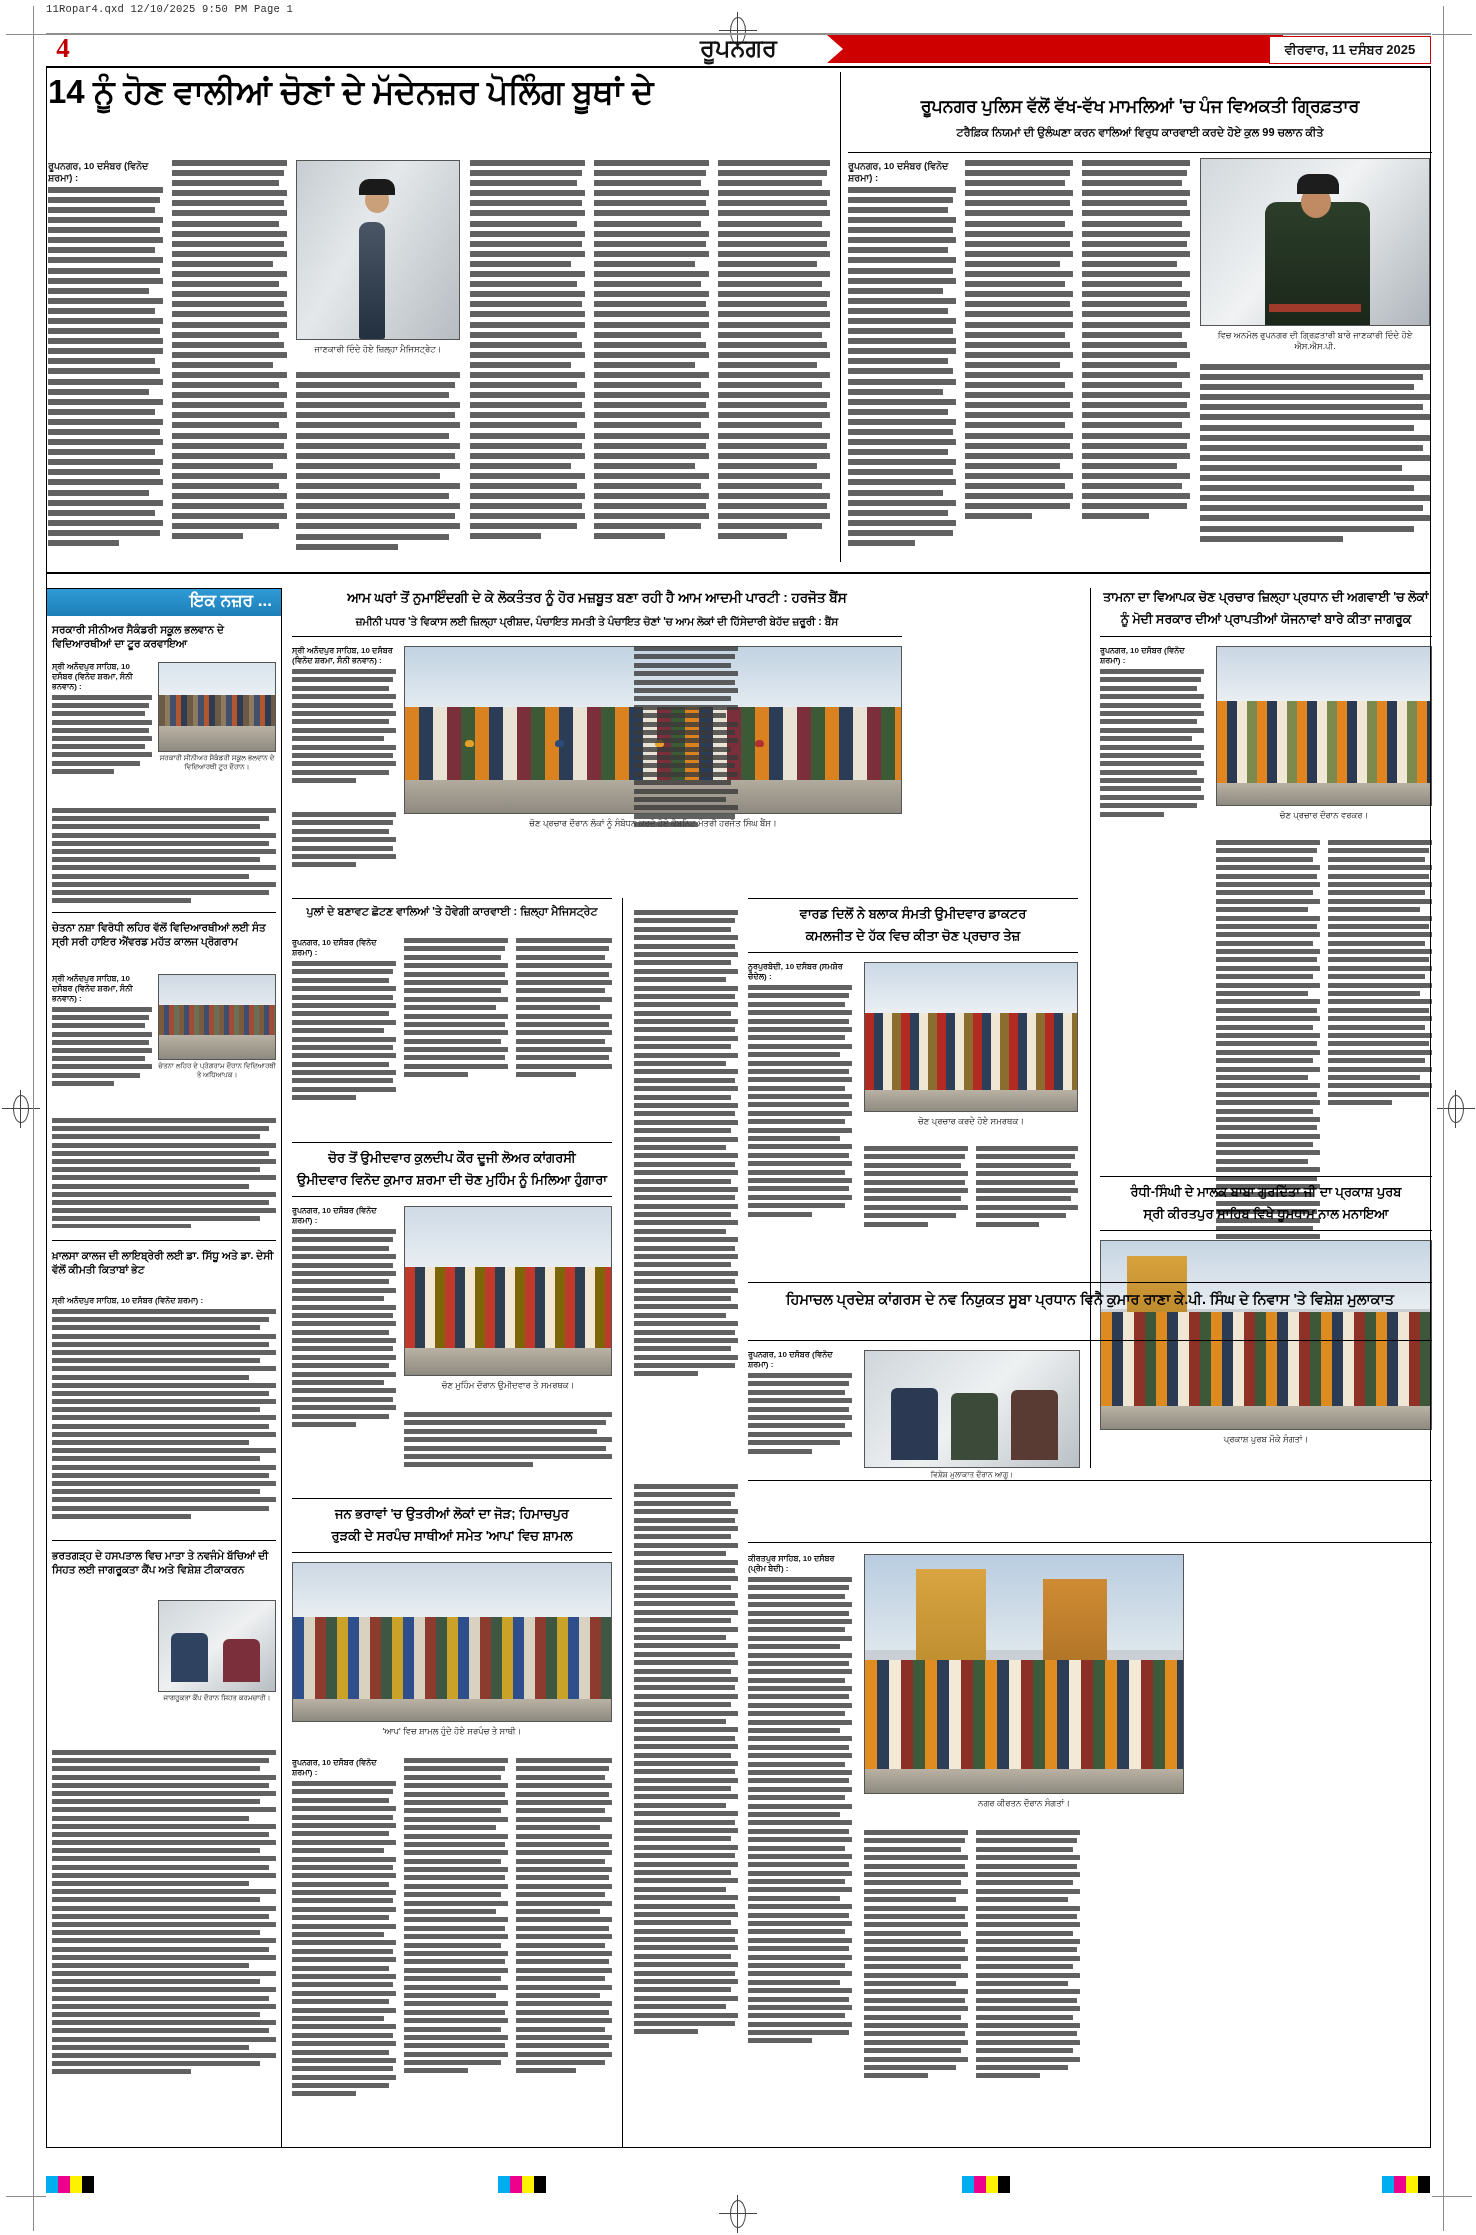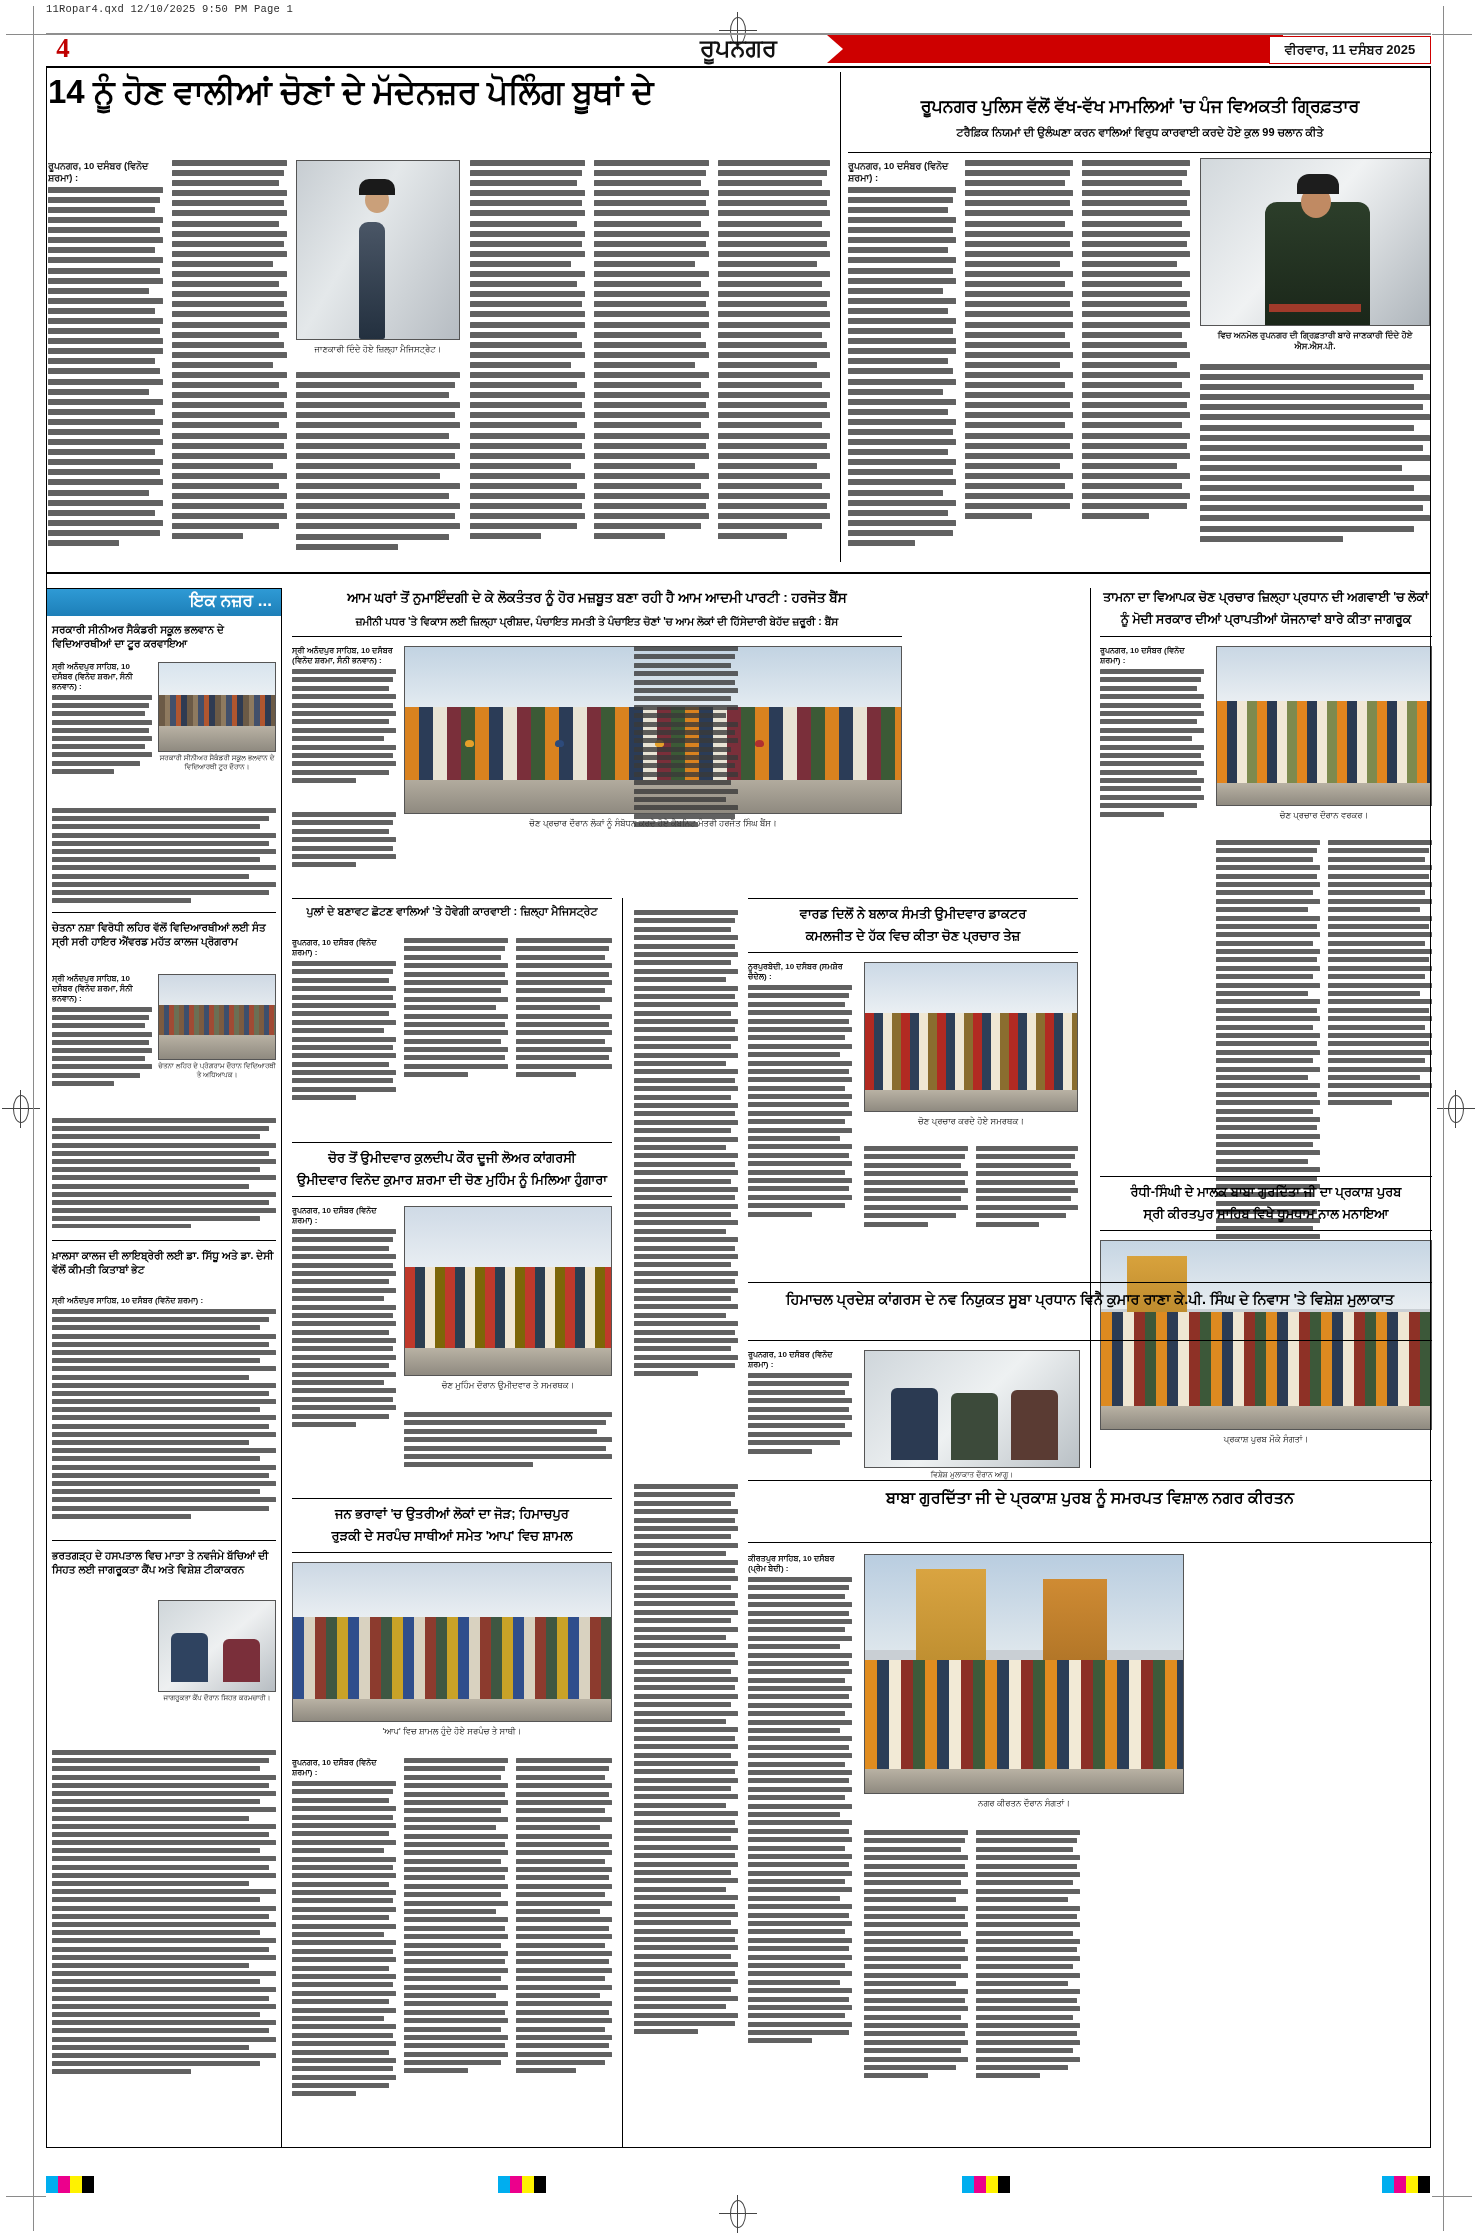"ਵਿਚ ਅਨਮੋਲ ਰੁਪਨਗਰ ਦੀ ਗ੍ਰਿਫ਼ਤਾਰੀ" div.cap { font-weight: bold -> none }
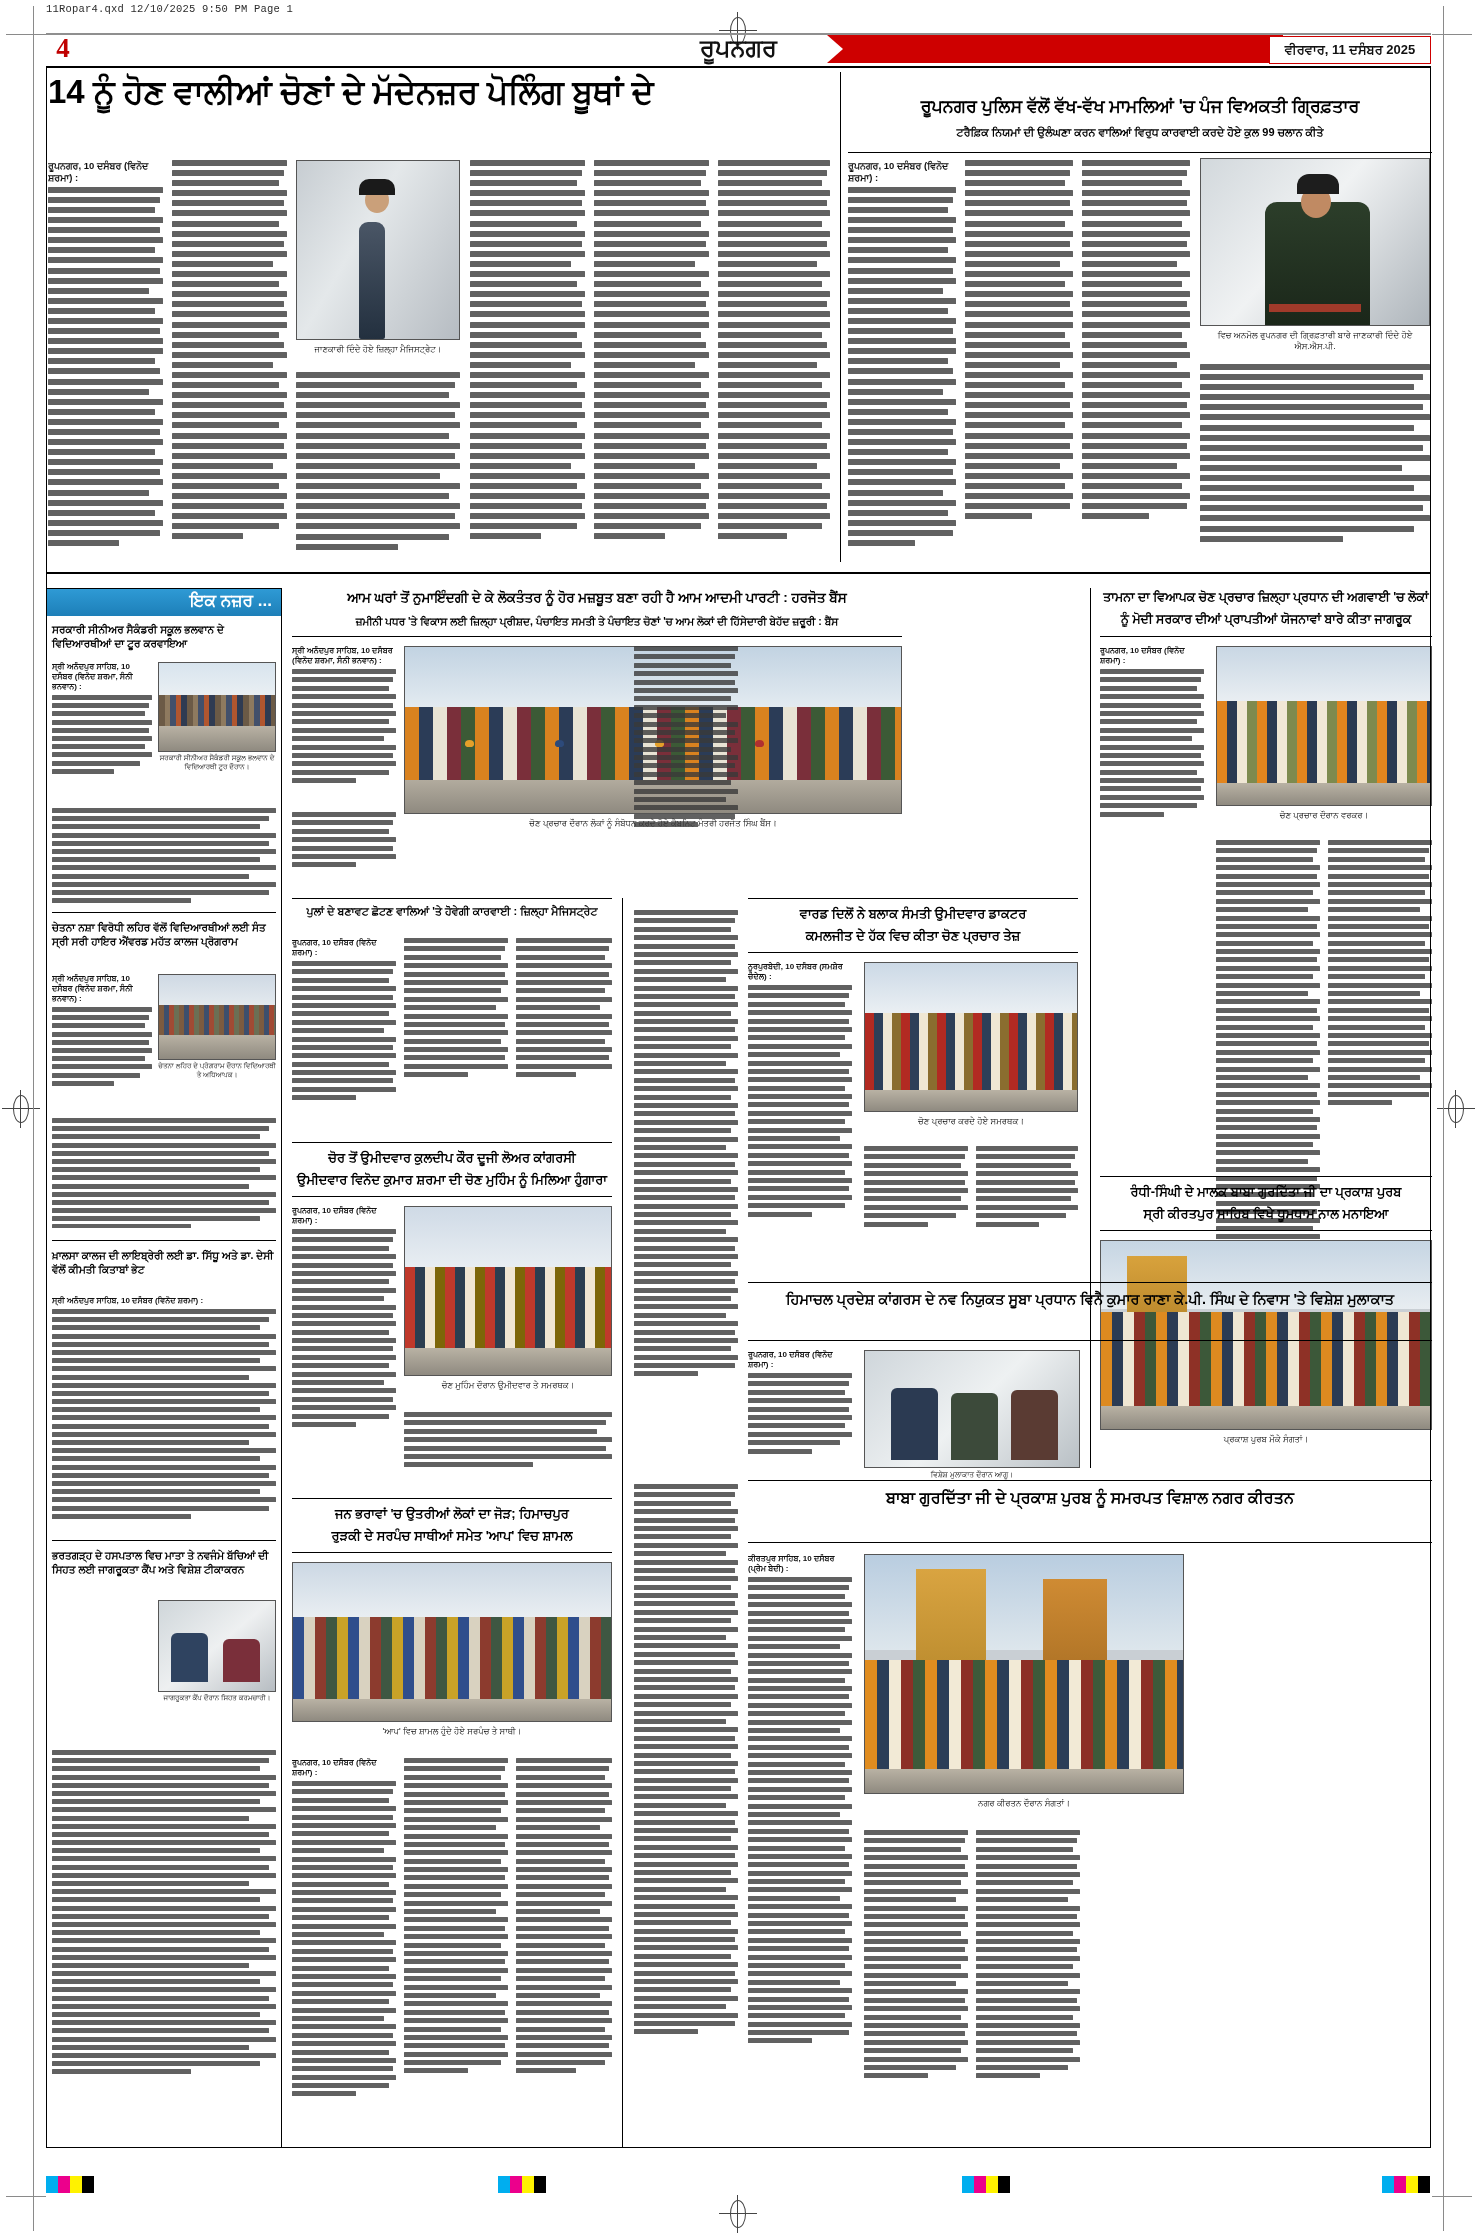"ਬਾਬਾ ਗੁਰਦਿੱਤਾ ਜੀ ਦੇ ਪ੍ਰਕਾਸ਼" div.hl { html: <div>ਬਾਬਾ ਗੁਰਦਿੱਤਾ ਜੀ ਦੇ ਪ੍ਰਕਾਸ਼ ਪੁਰਬ ਨੂੰ ਸਮਰਪਤ ਵਿਸ਼ਾਲ ਨਗਰ ਕੀਰਤਨ</div> -> none }
